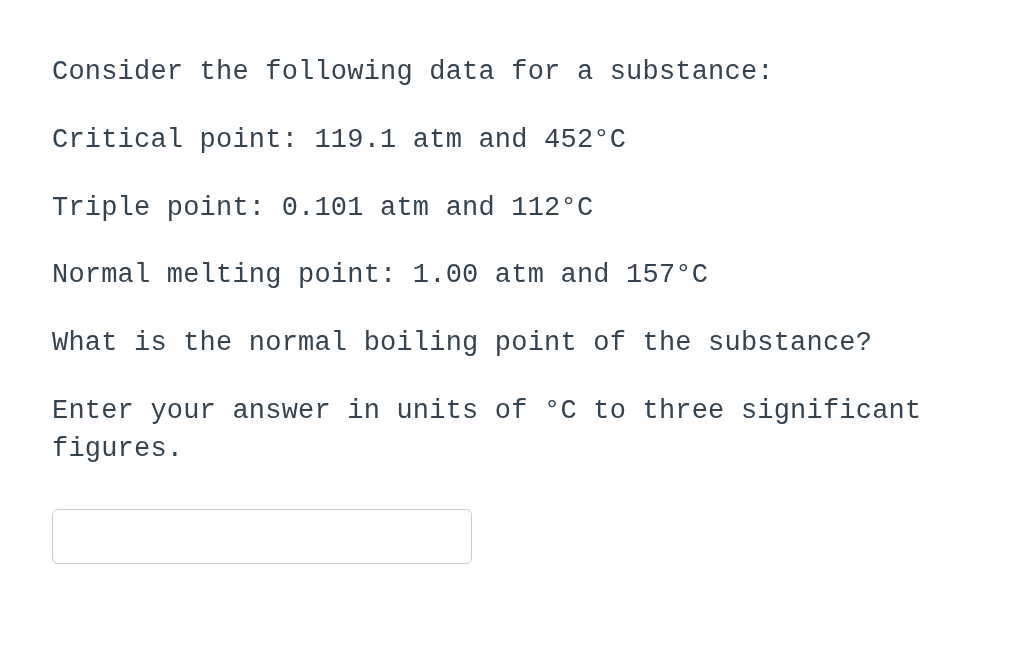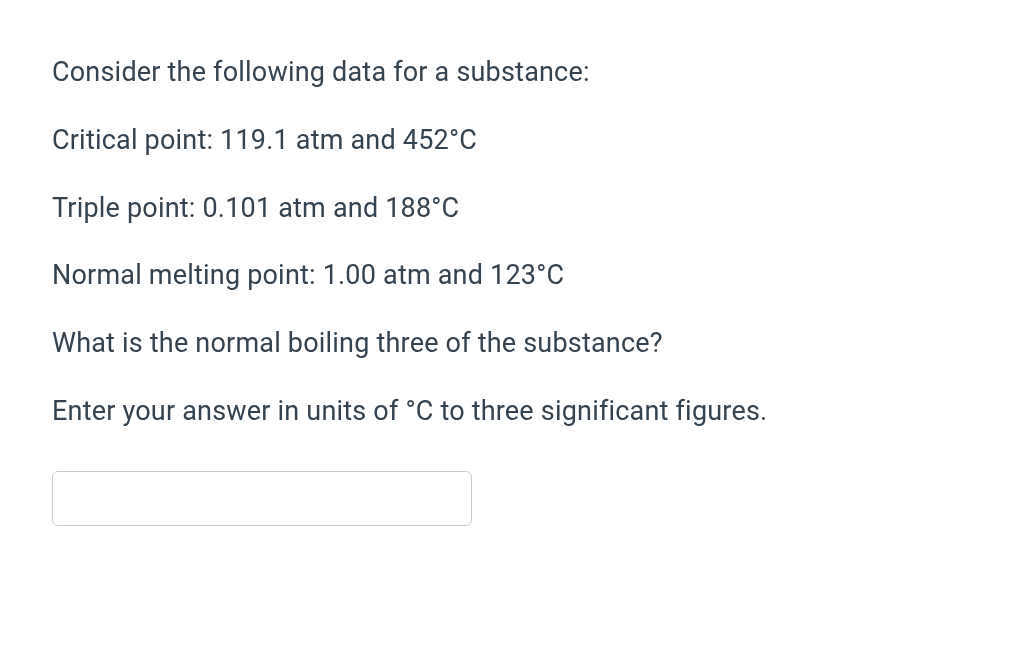"Consider the following data for" * { font-family: none -> Liberation Mono, monospace }
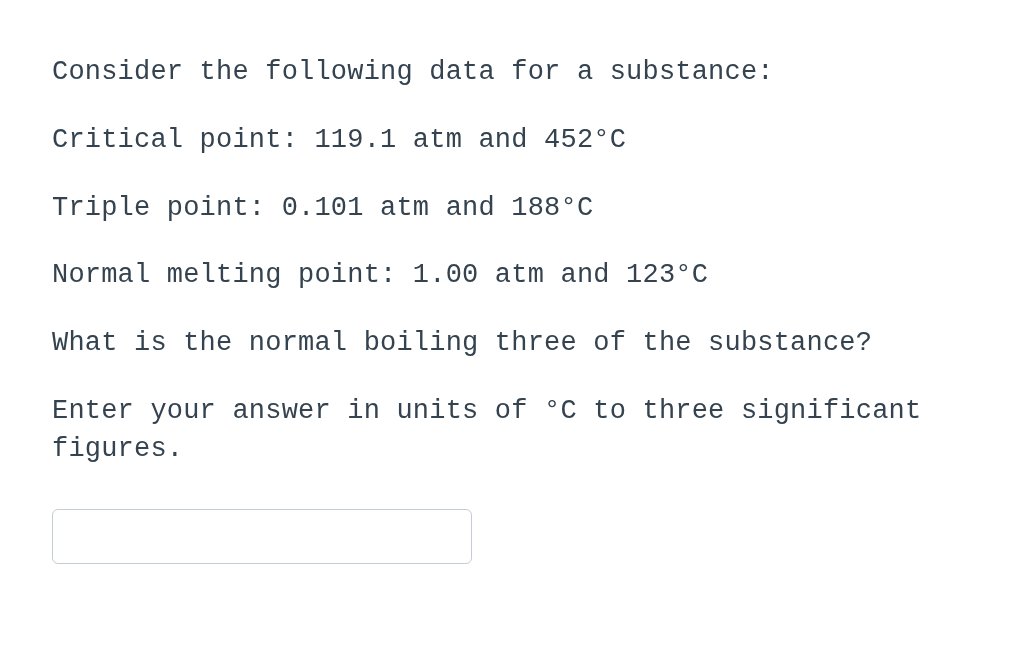"Triple point: 0.101 atm and" div.paragraph { text: 188 -> 112 }
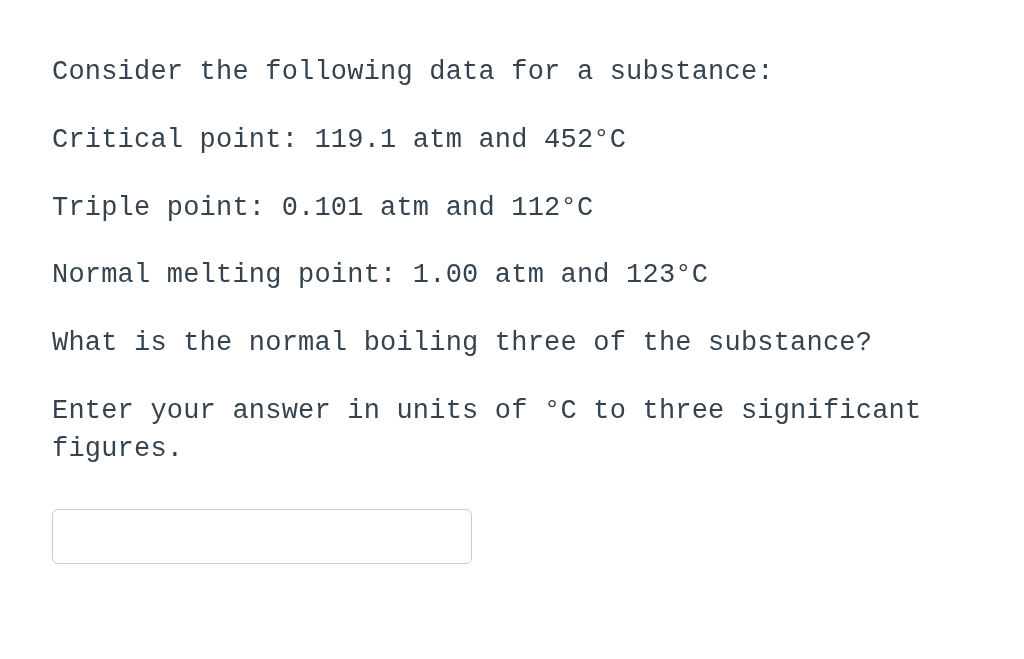"Normal melting point: 1.00 atm" div.paragraph { text: 123 -> 157 }
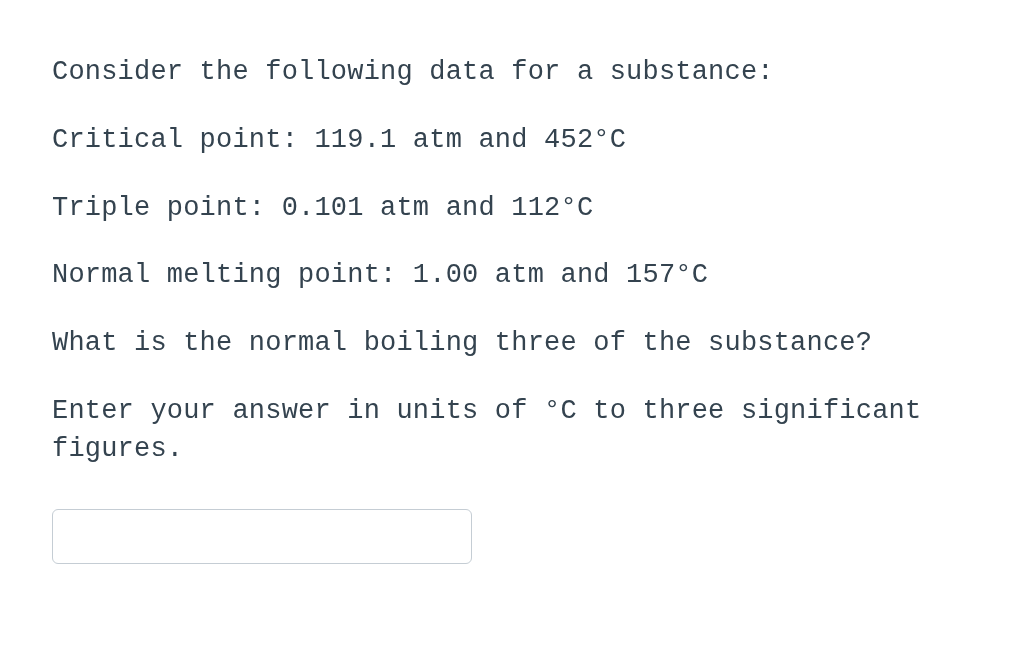"What is the normal boiling" div.paragraph { text: three -> point }
